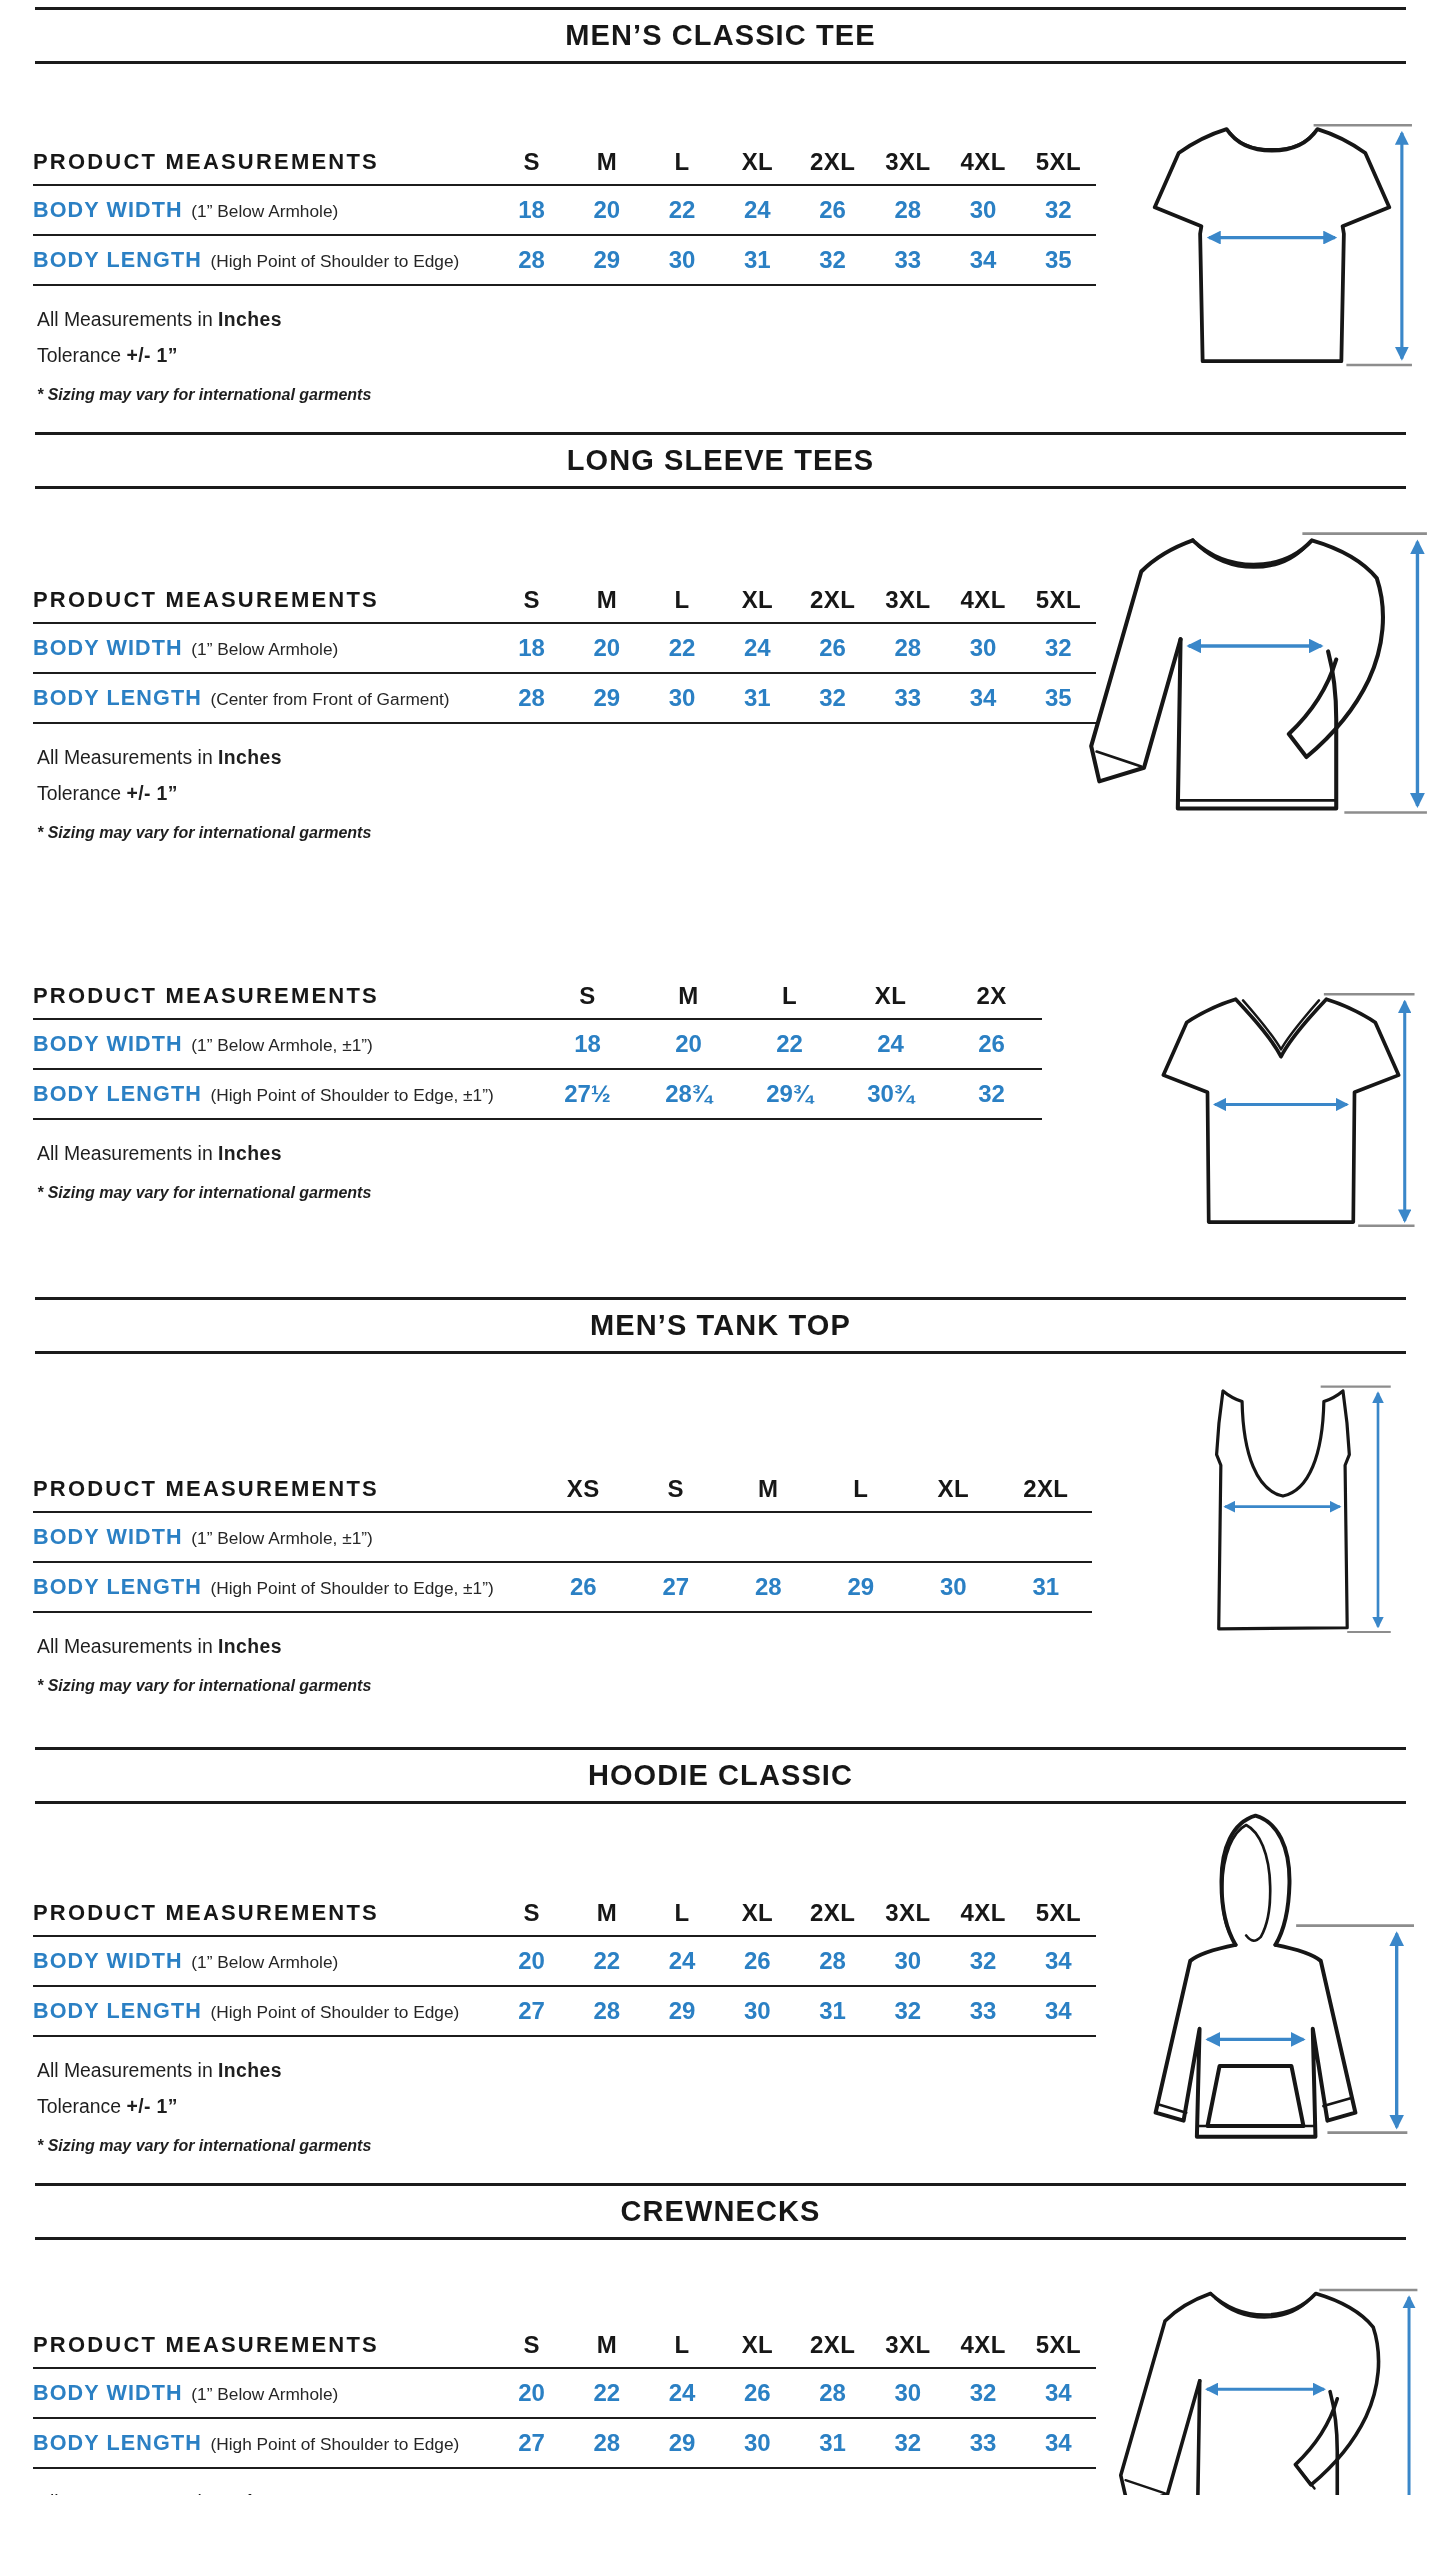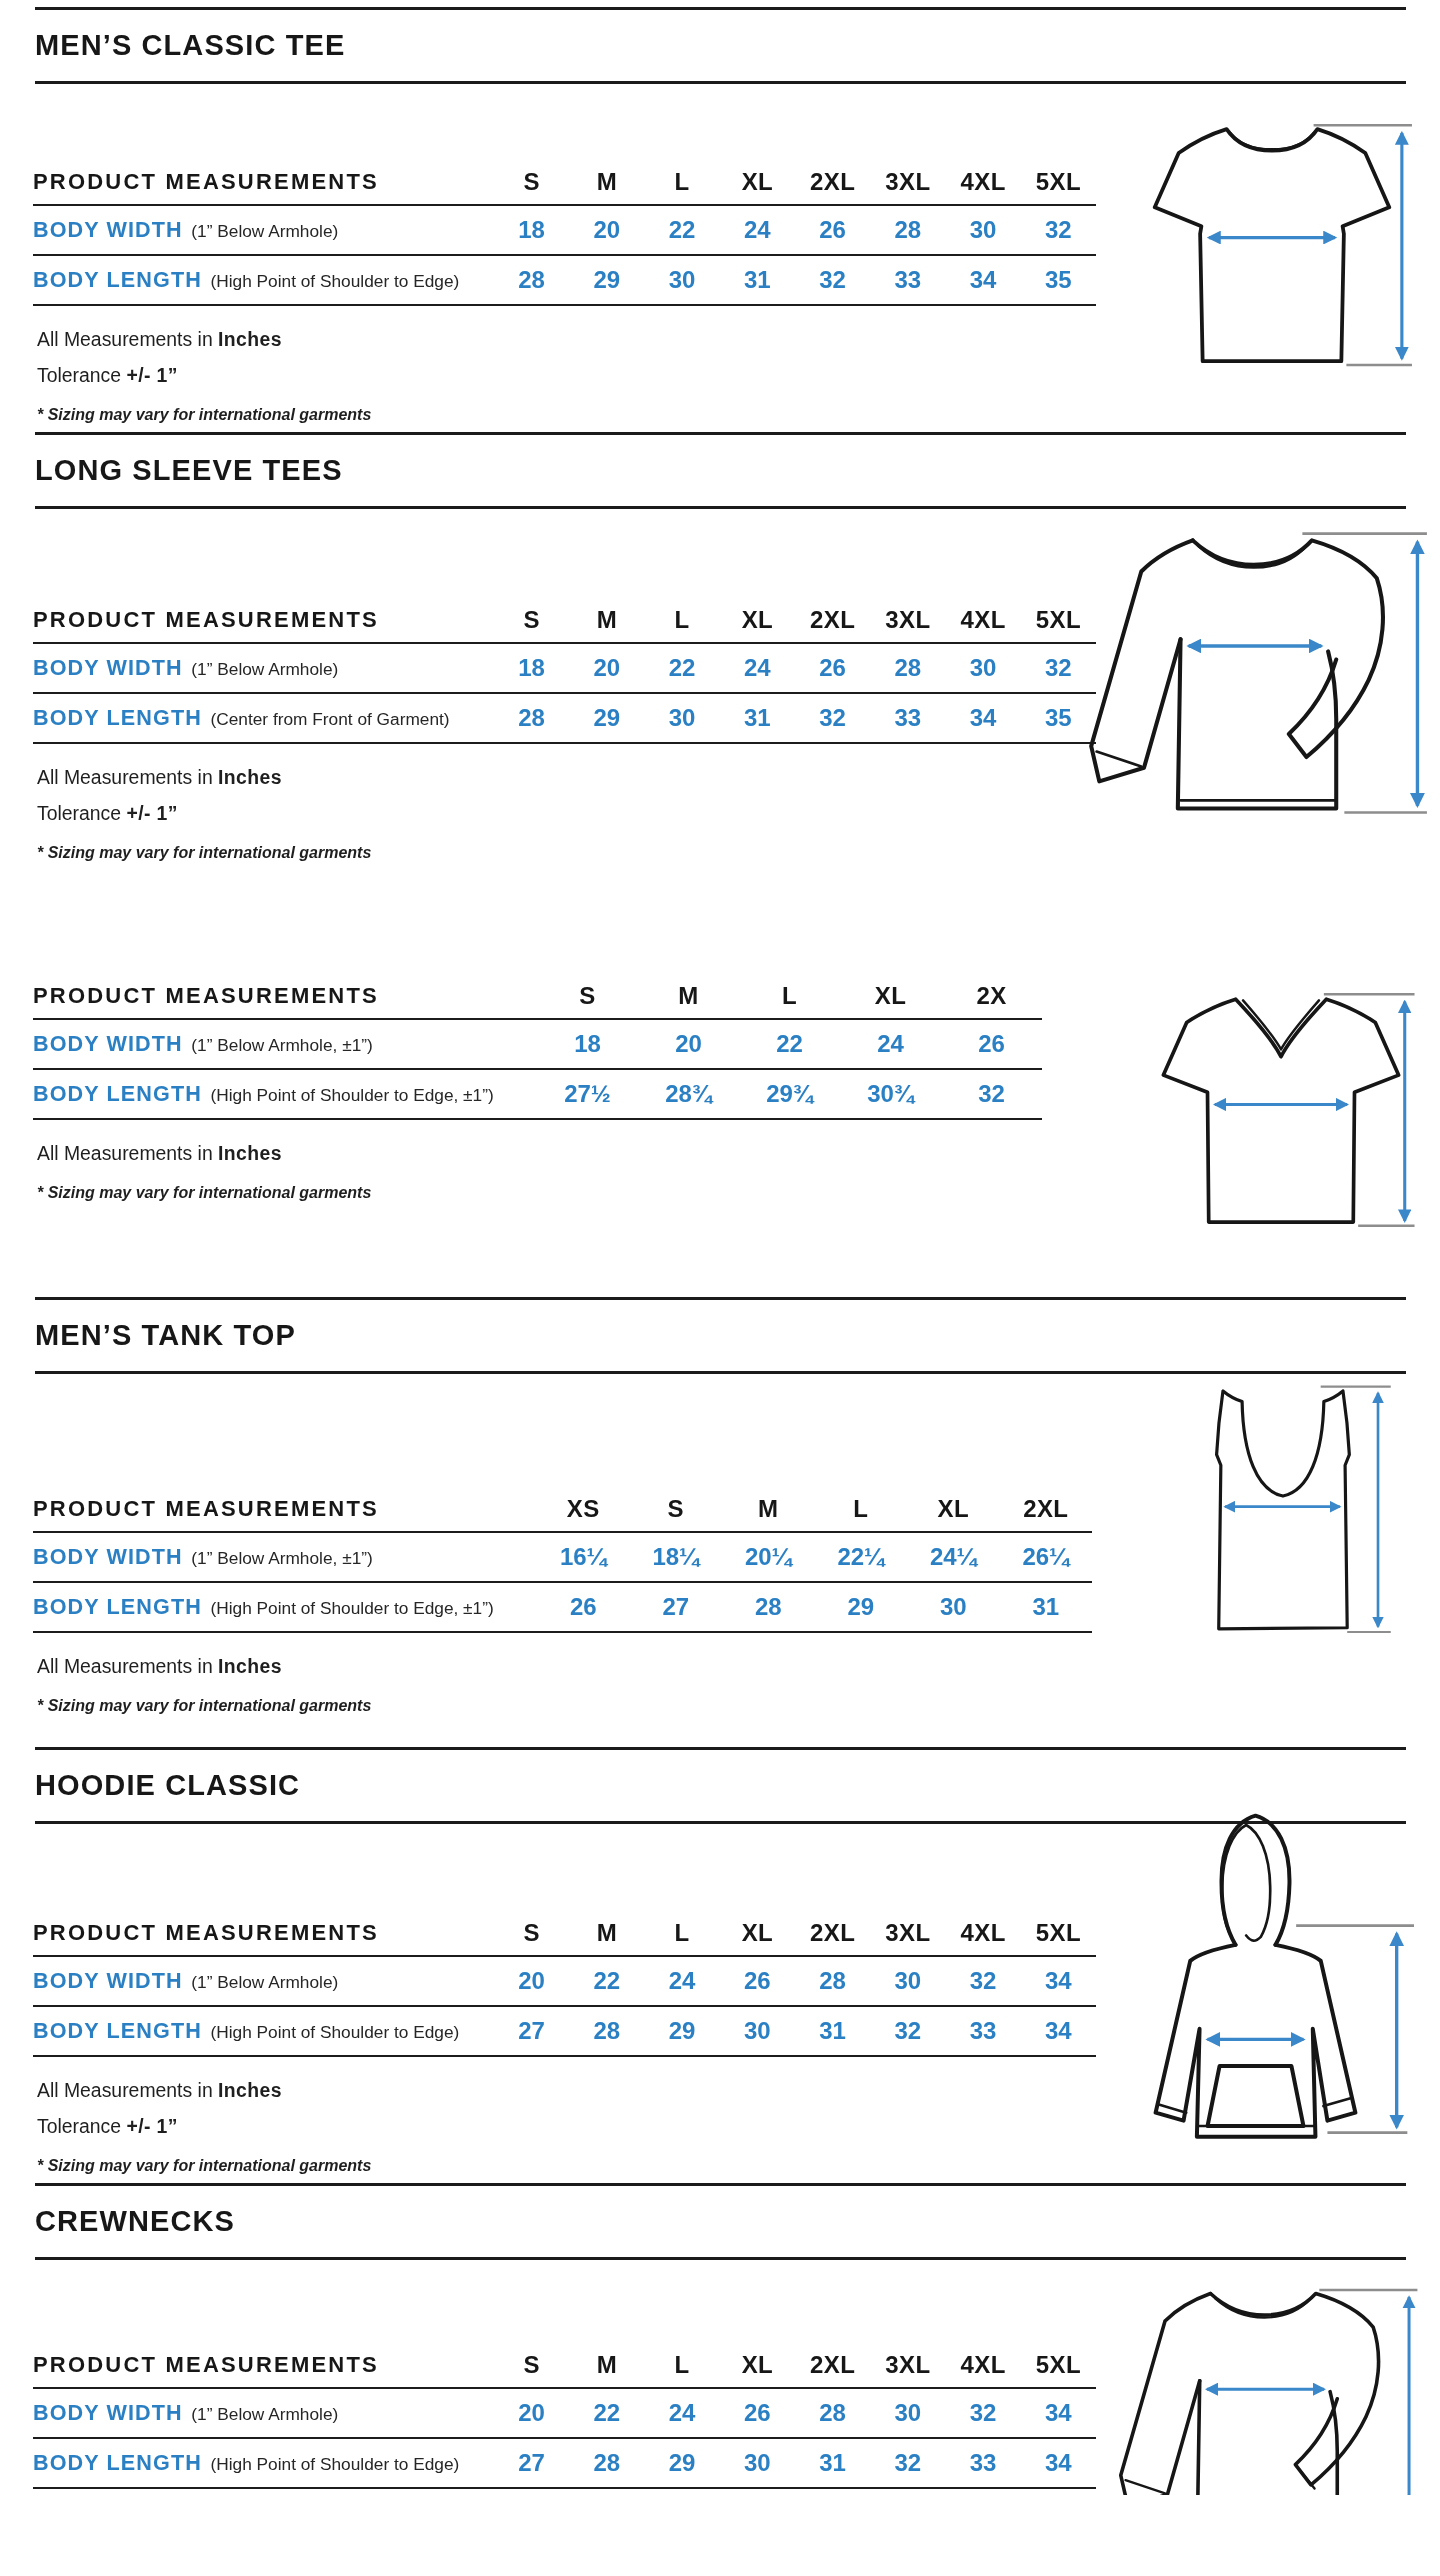"MEN’S CLASSIC TEE" .title { padding: 21px 0 -> 11px 0; text-align: left -> center }
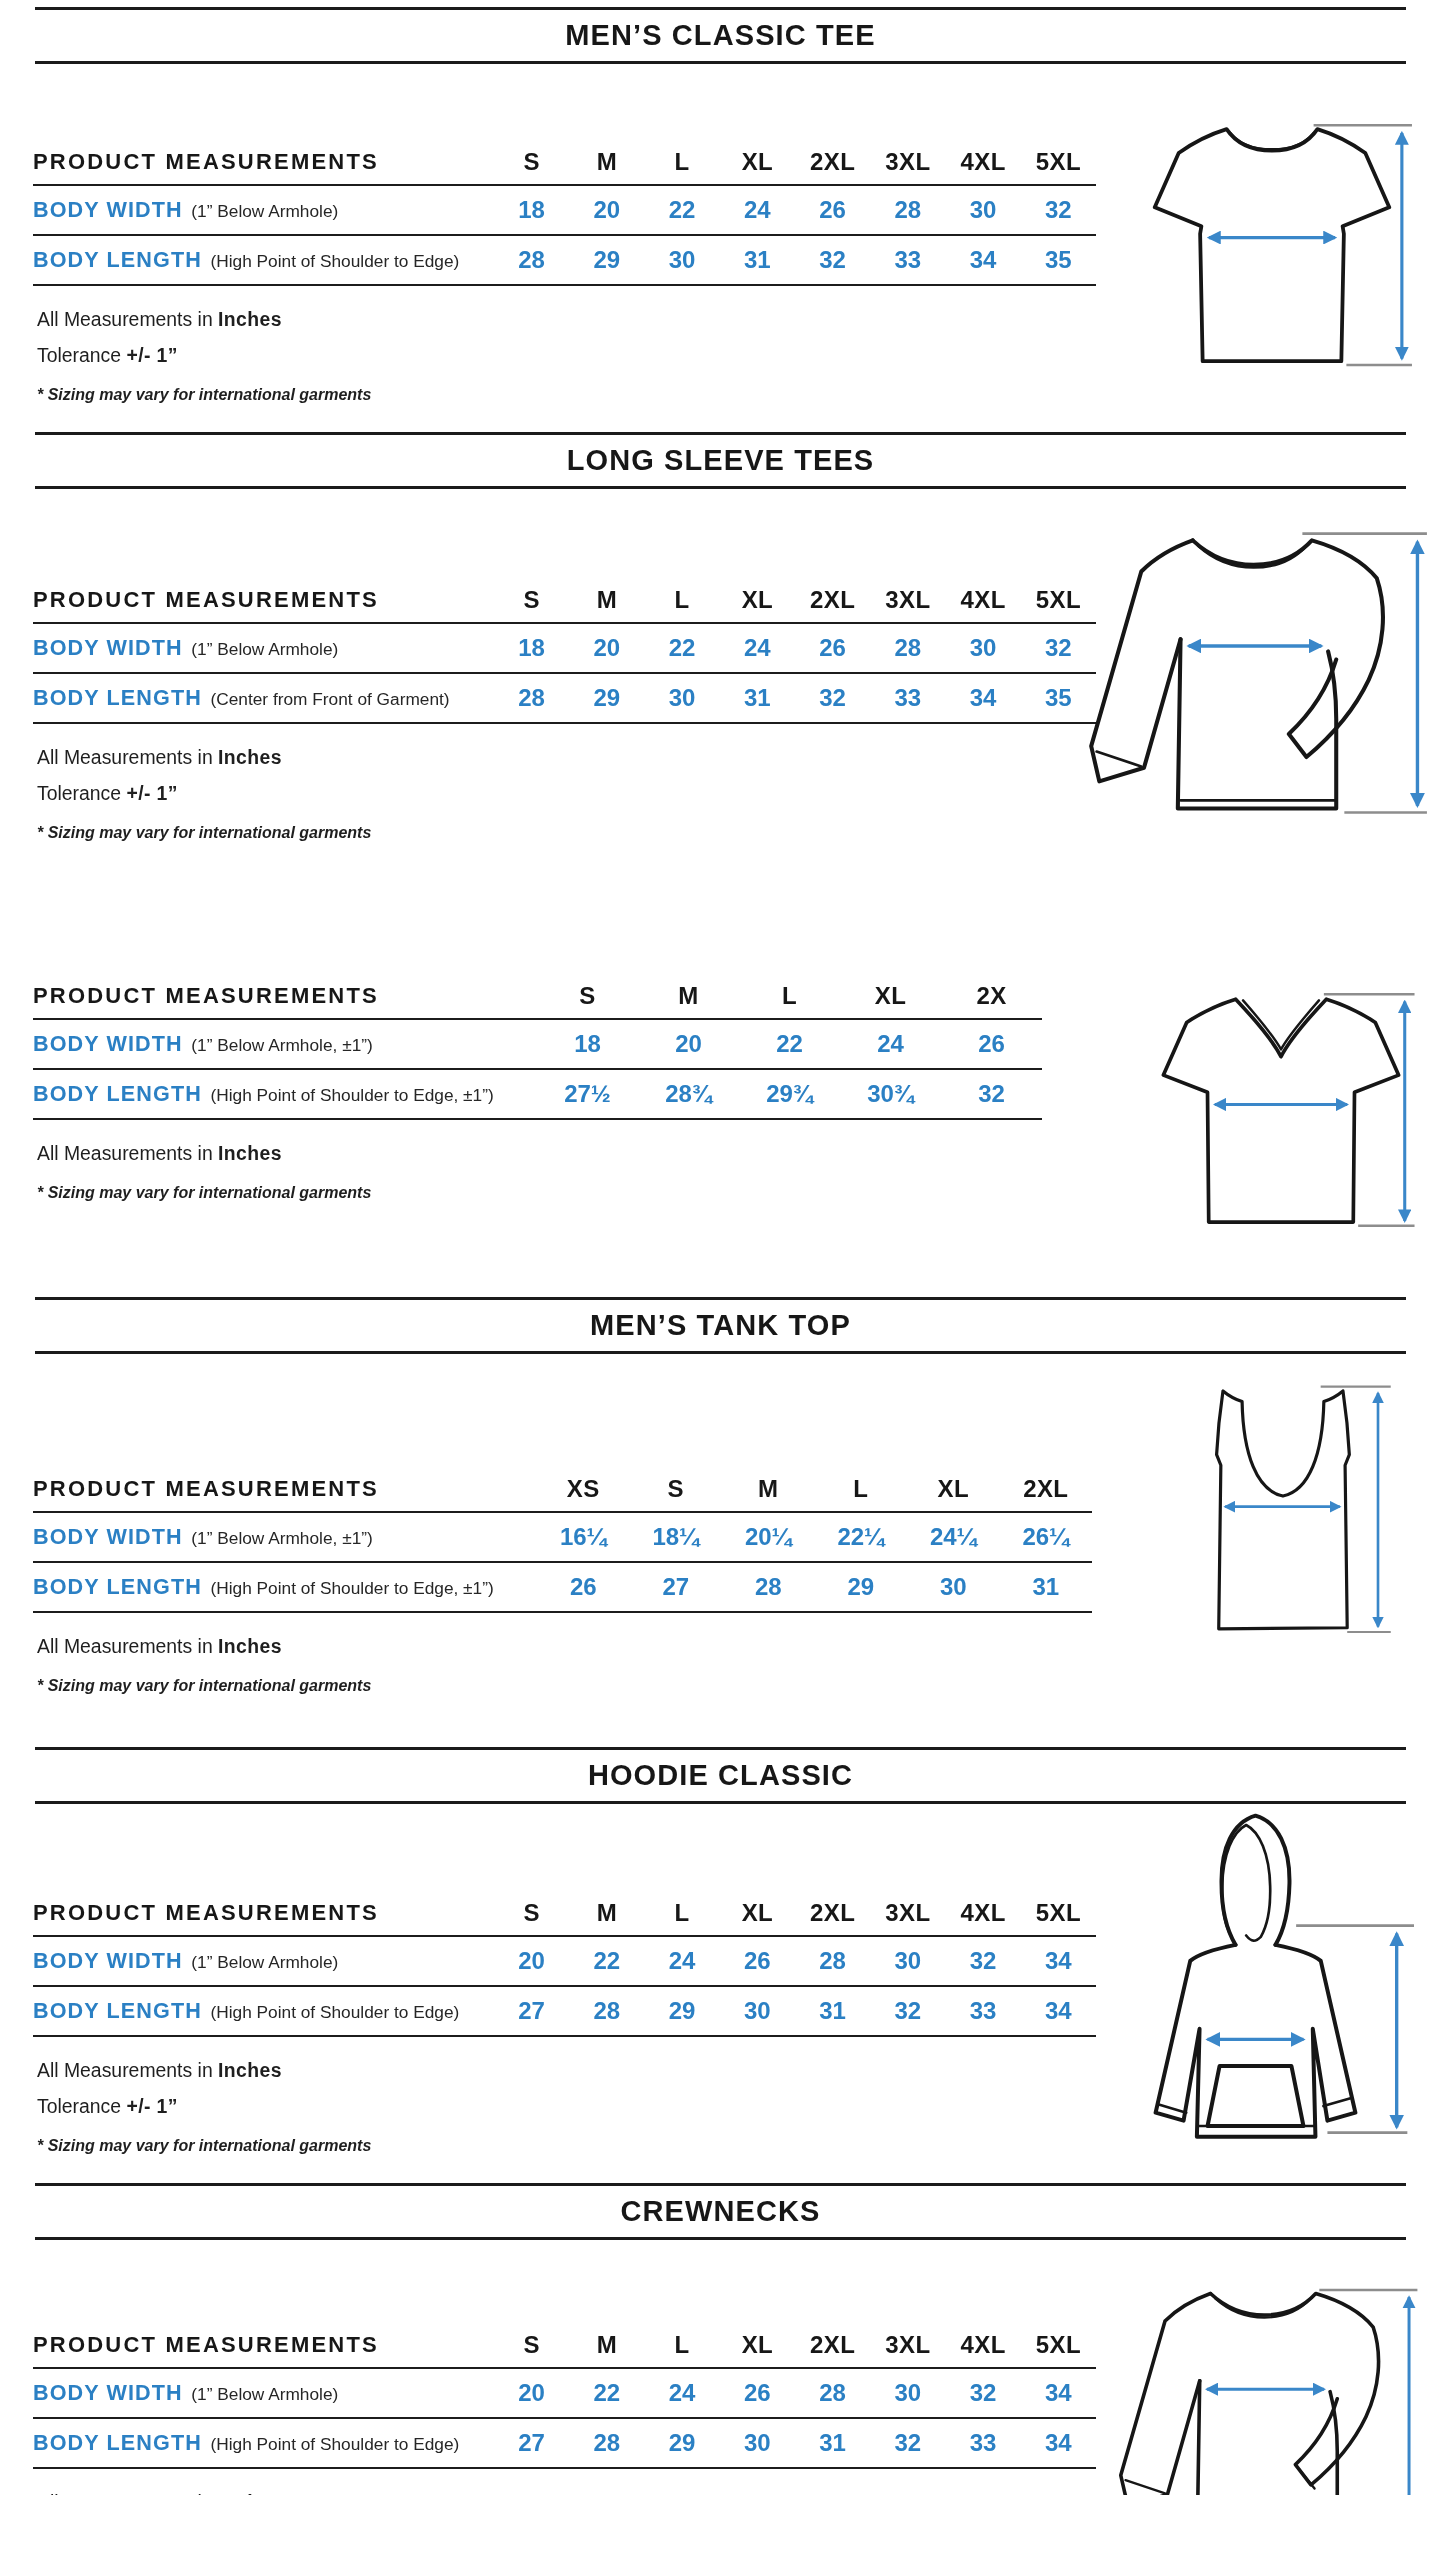"16¼" div.sizes { html: <div> <div>16¼</div> <div>18¼</div> <div>20¼</div> <div>22¼</div> <div>24¼</div> <div>26¼</div> </div> -> none }
